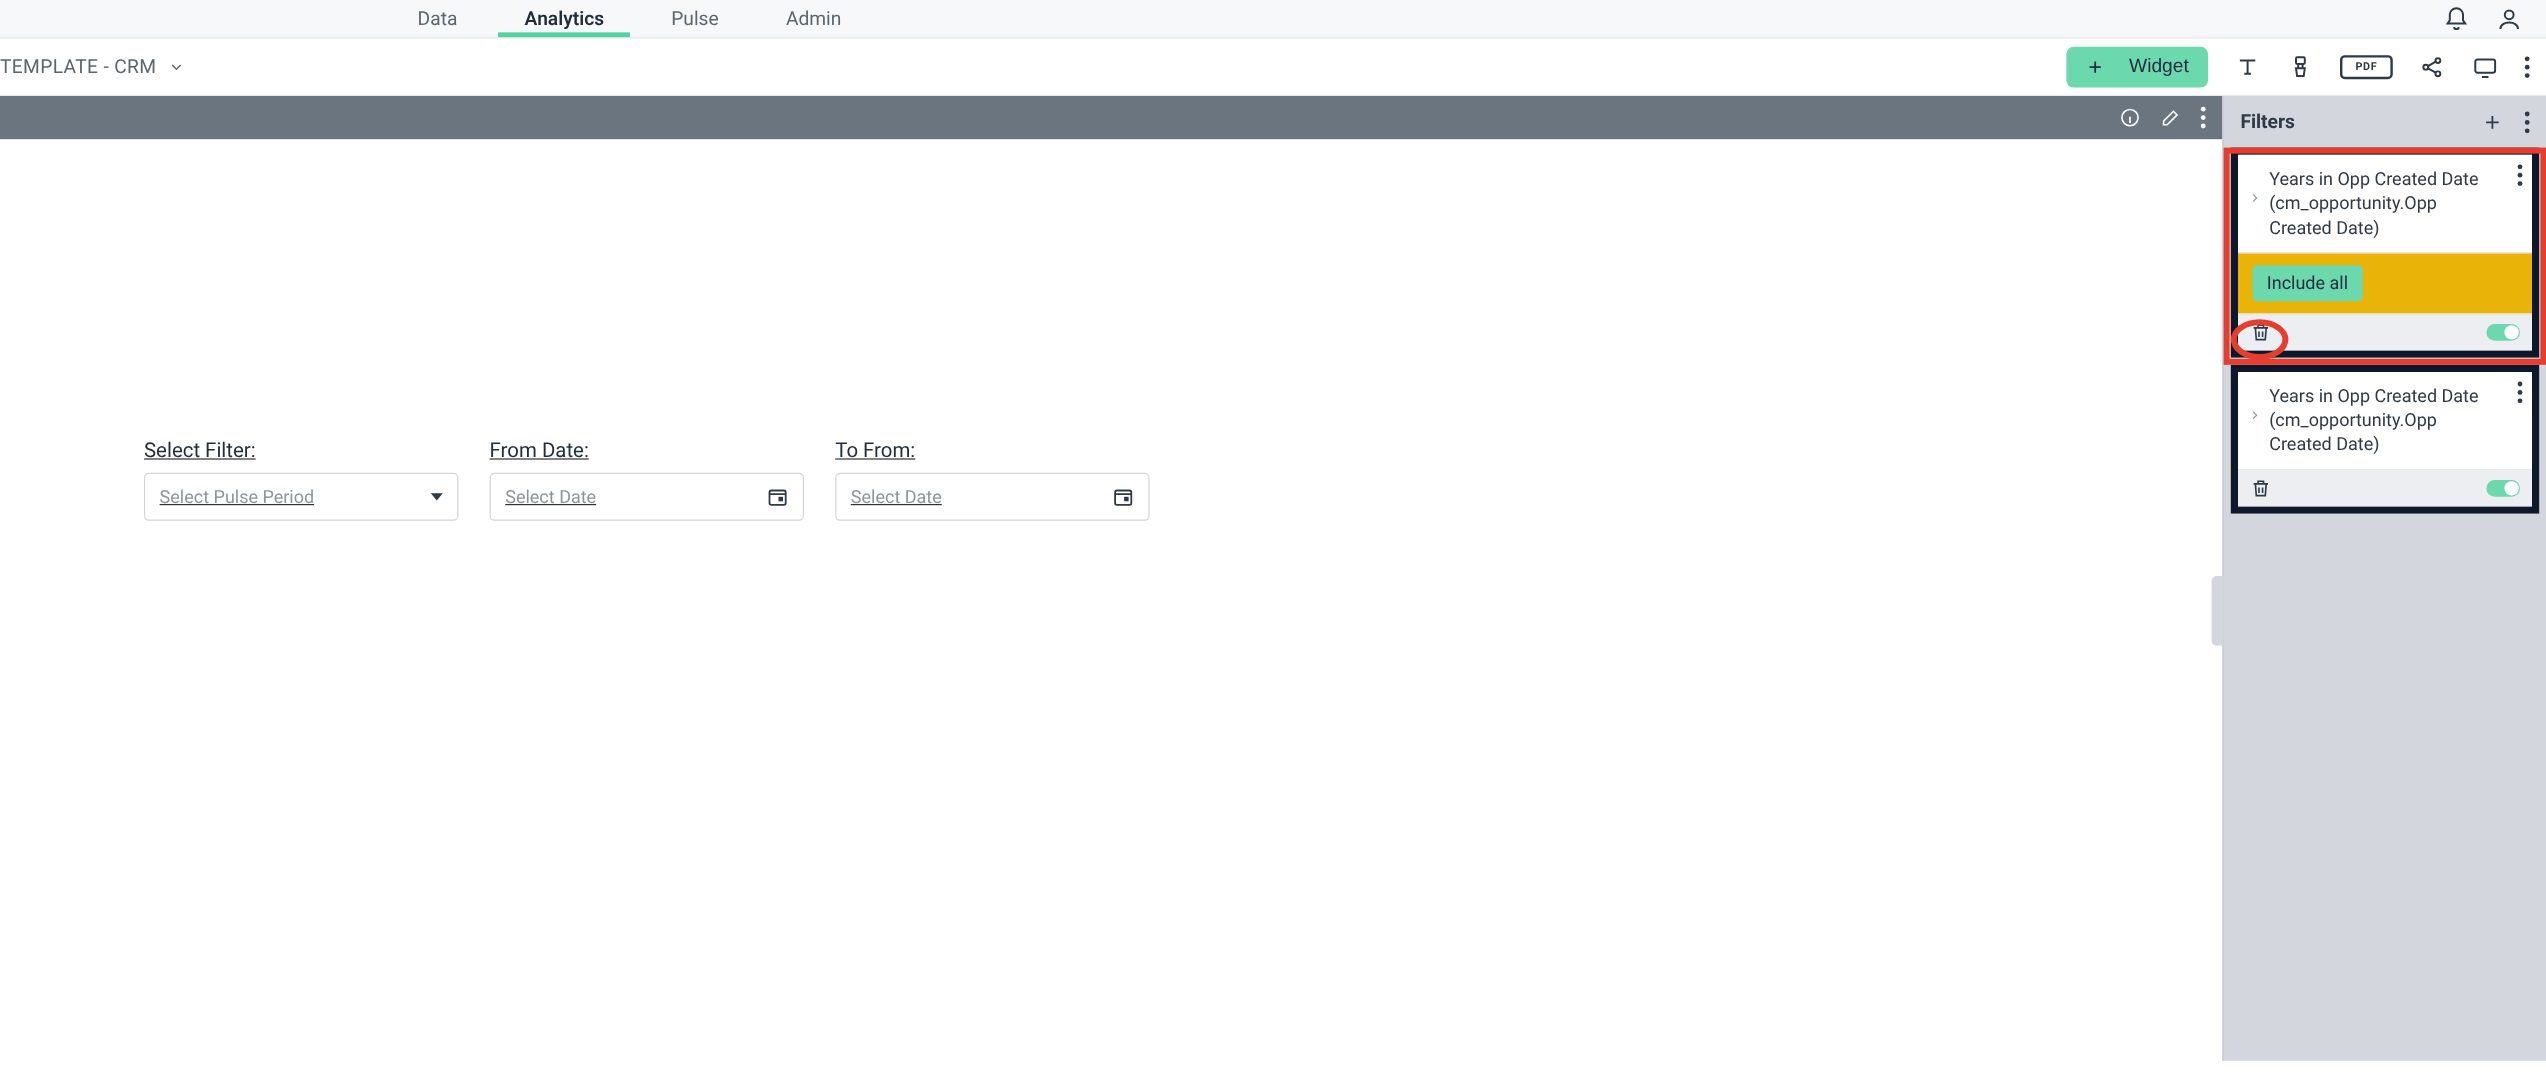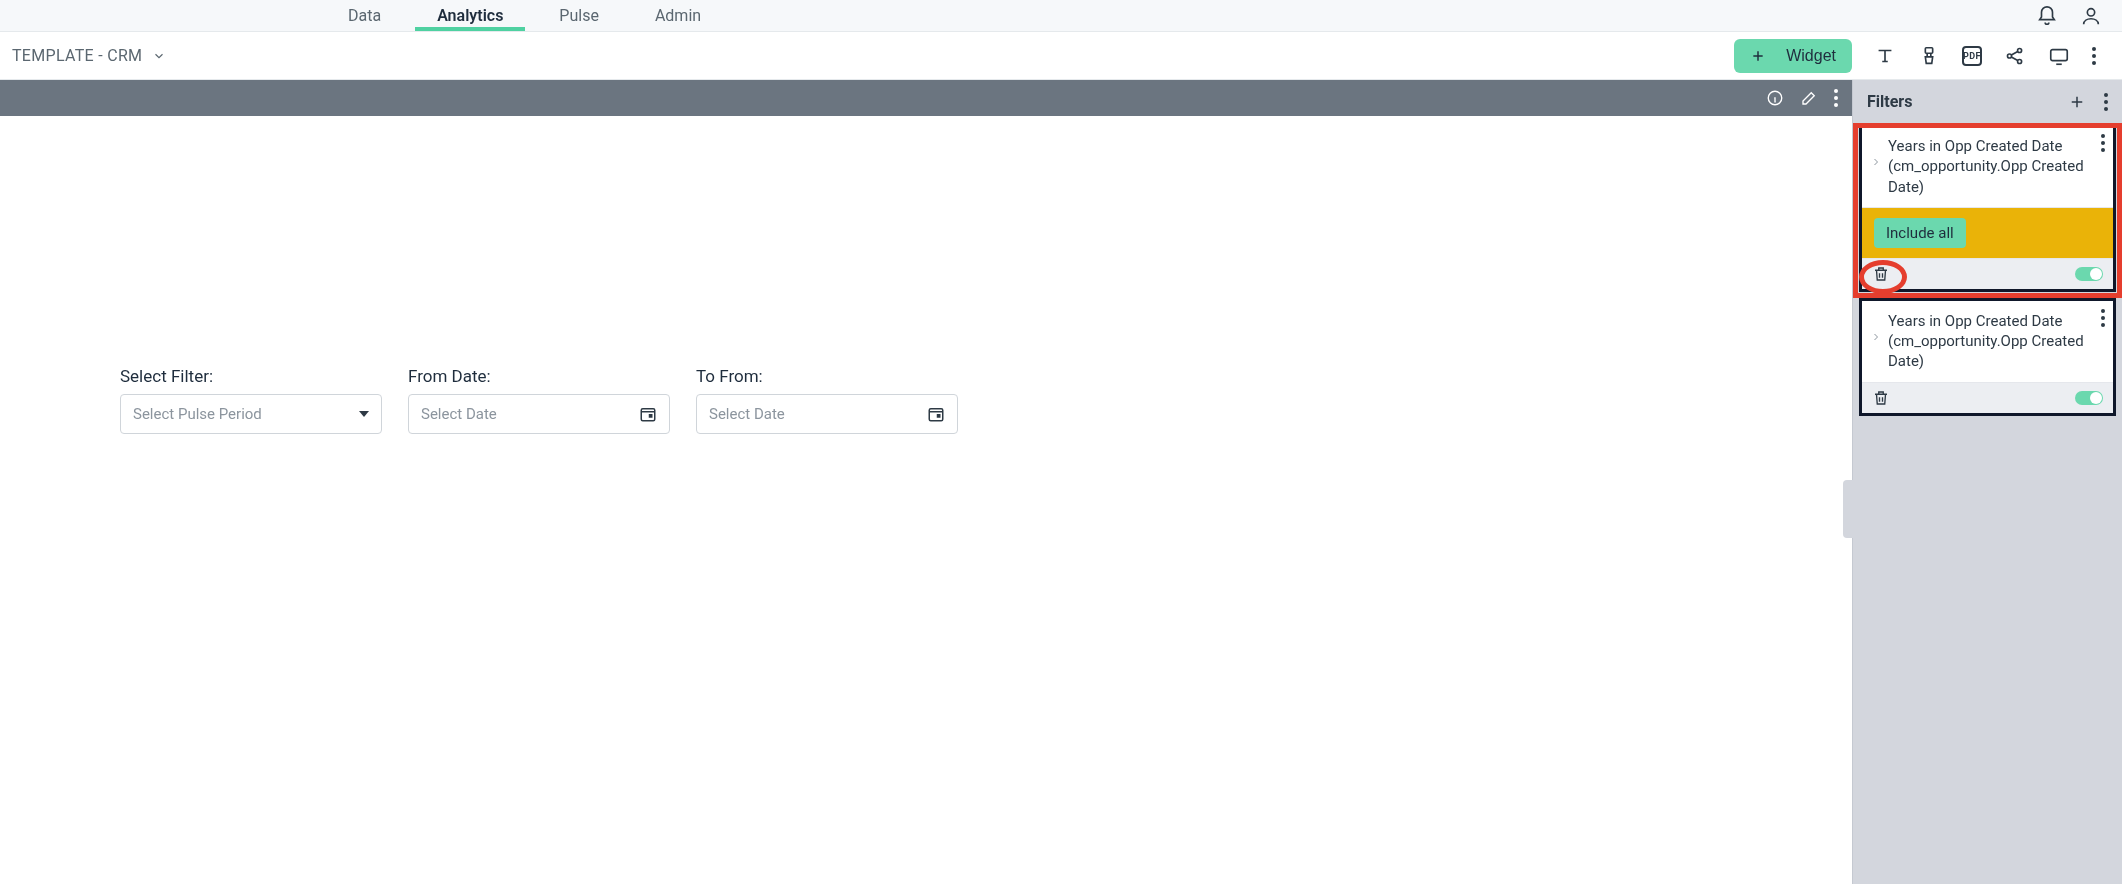"TEMPLATE - CRM" .subbar { padding: 0 12px -> 0 0 }
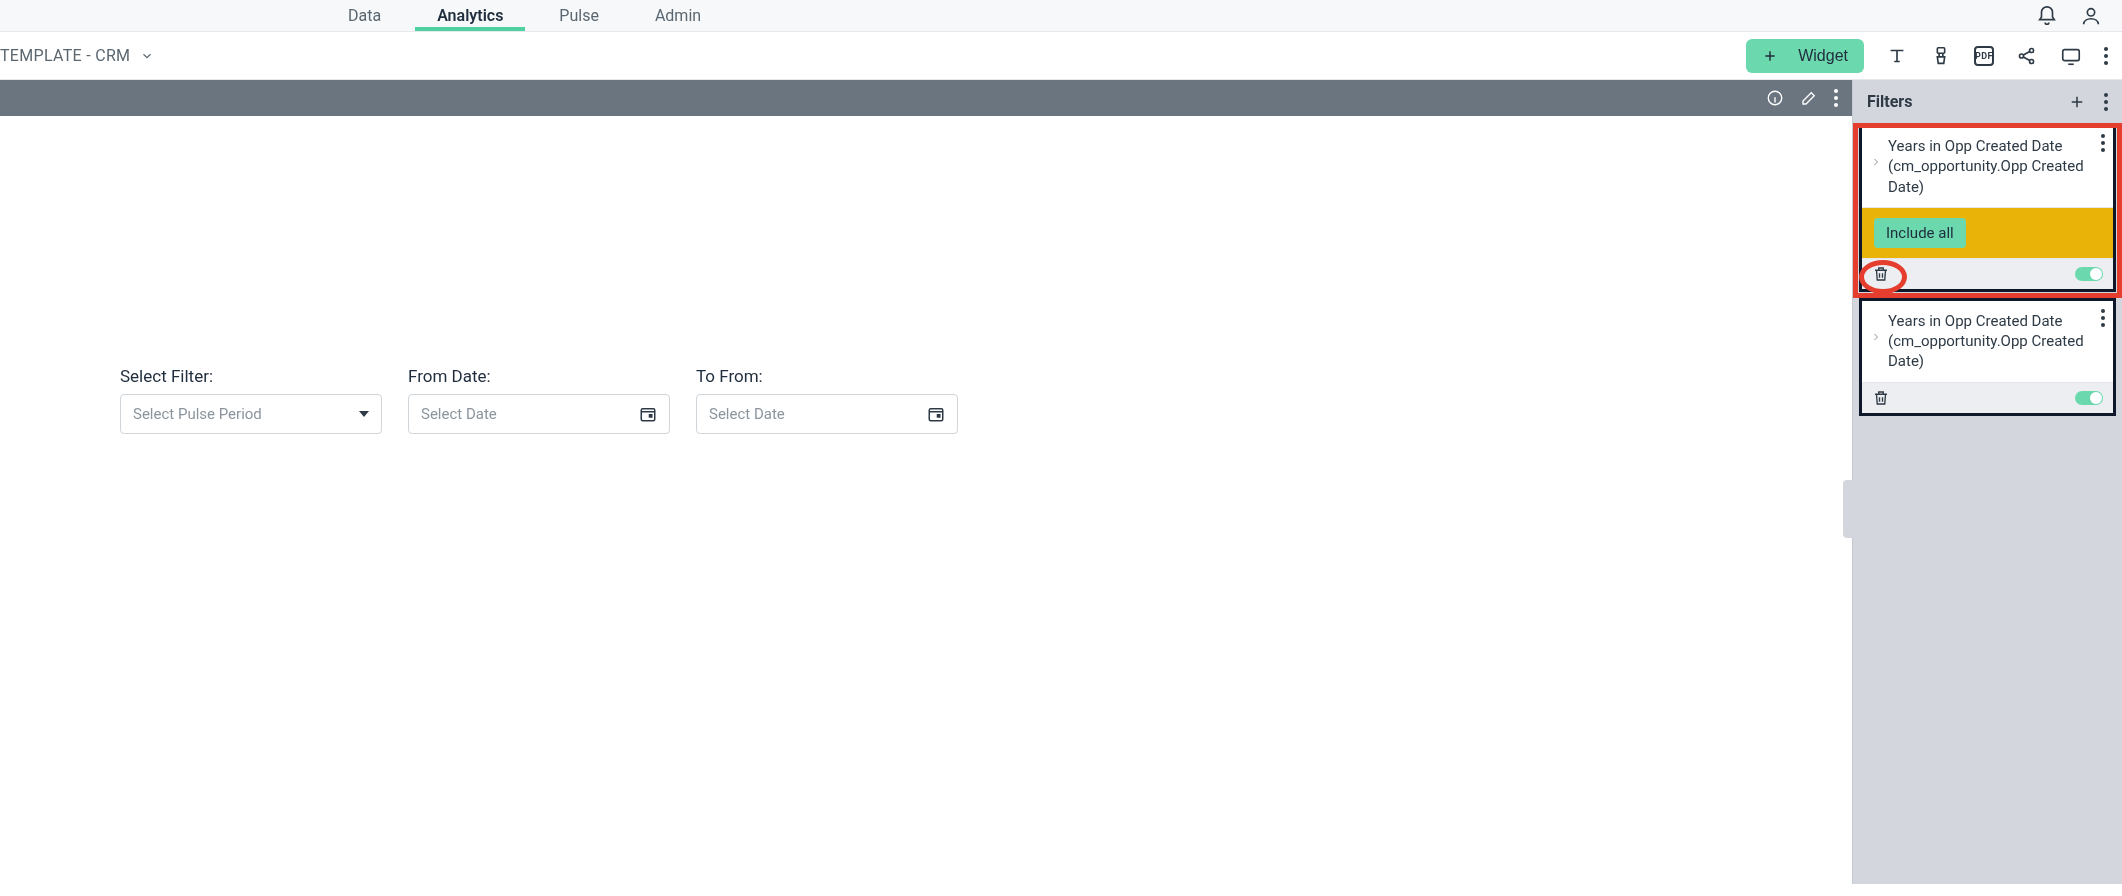"PDF" .pdf-box { width: 20px -> 44px }
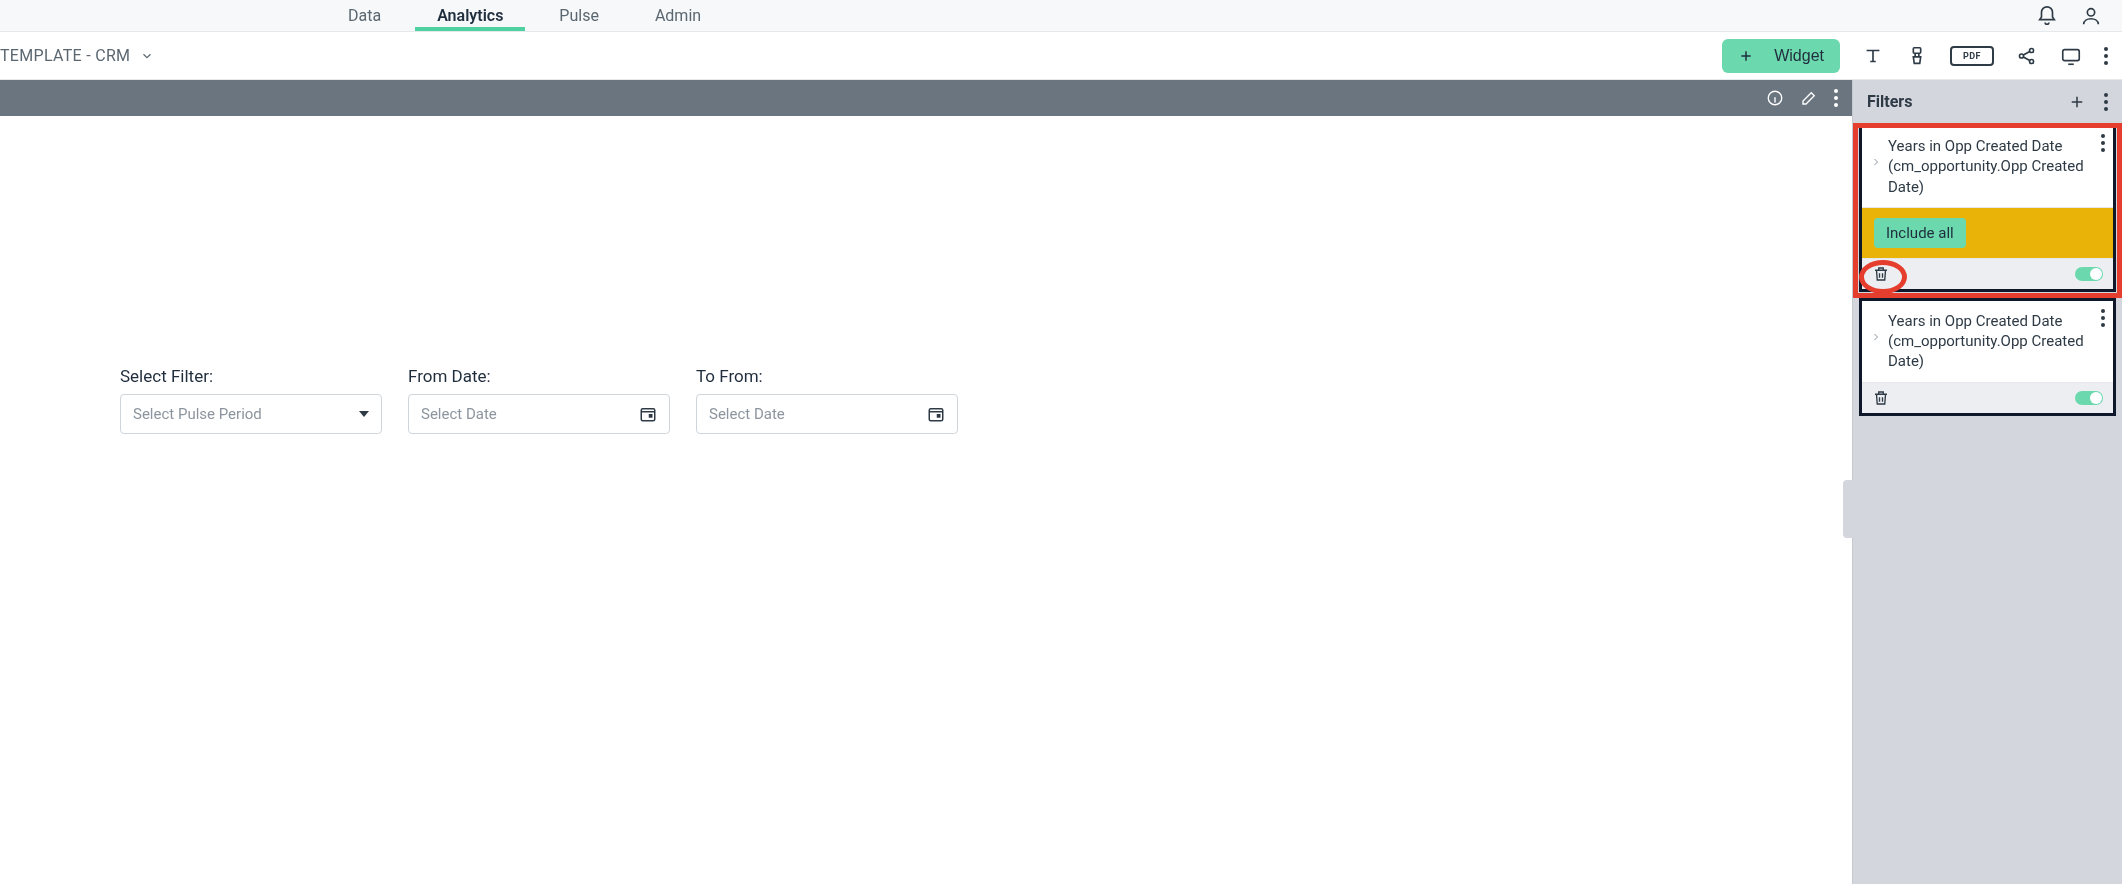"Years in Opp Created Date" .filter-card { border: 3px solid #0f172a -> 6px solid #0f172a }
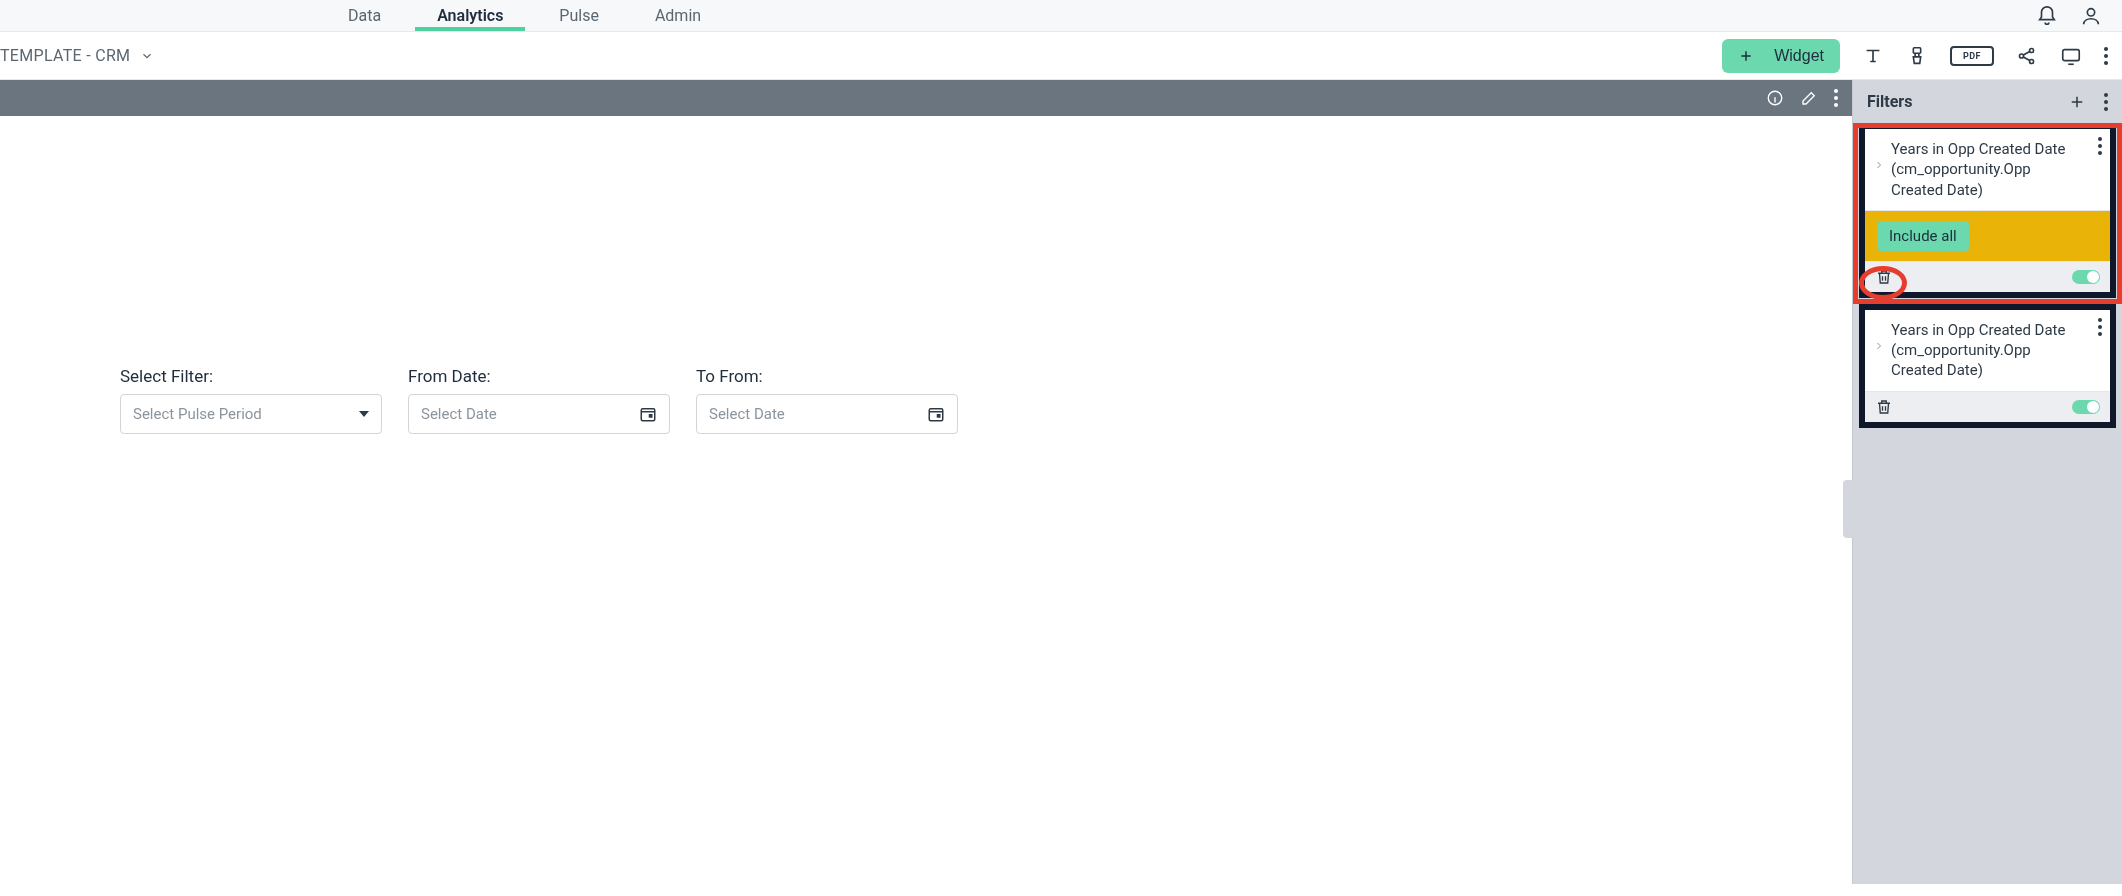"Select Filter:" .left { text-decoration: none -> underline }
